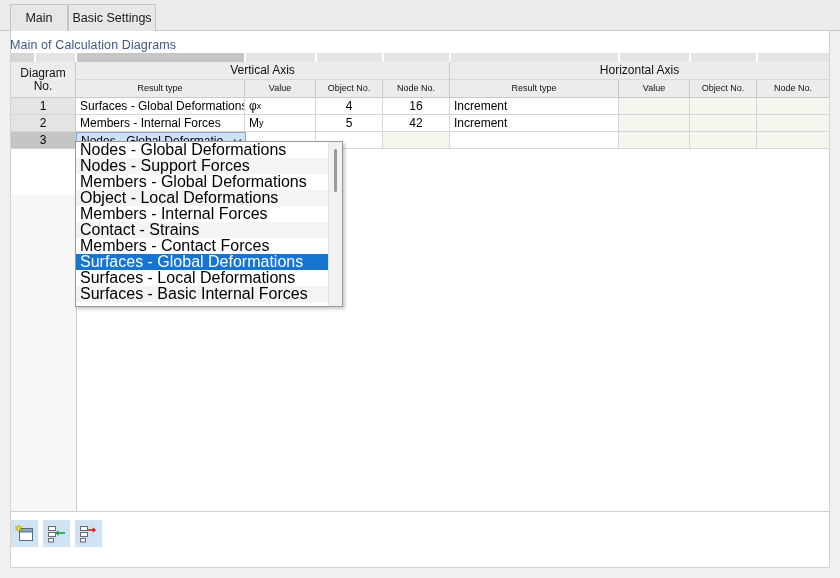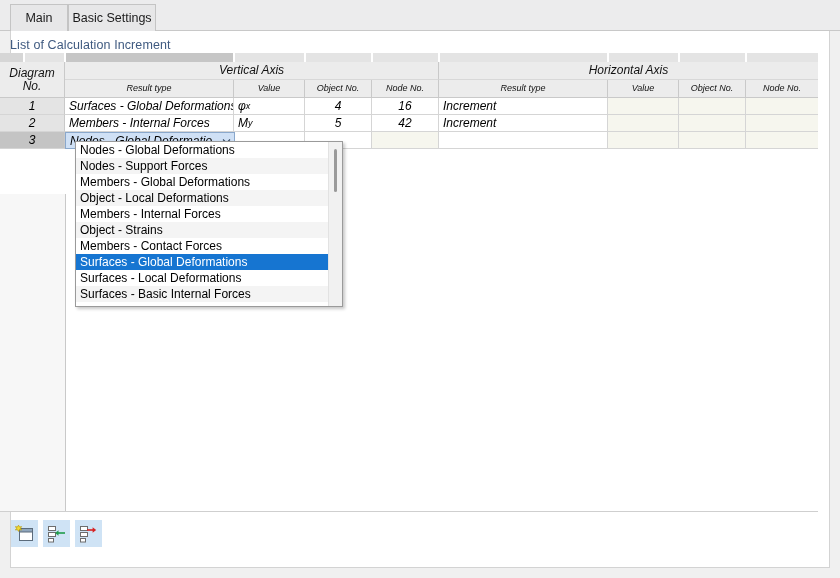"List of Calculation Increment" div { text: List of Calculation Increment -> Main of Calculation Diagrams }
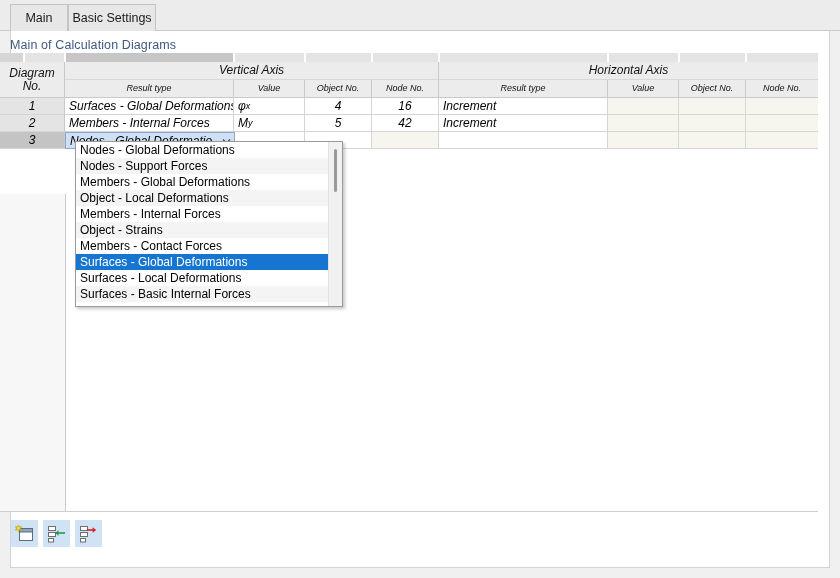"Diagram" #table { font-style: italic -> none; left: 0 -> 11px }
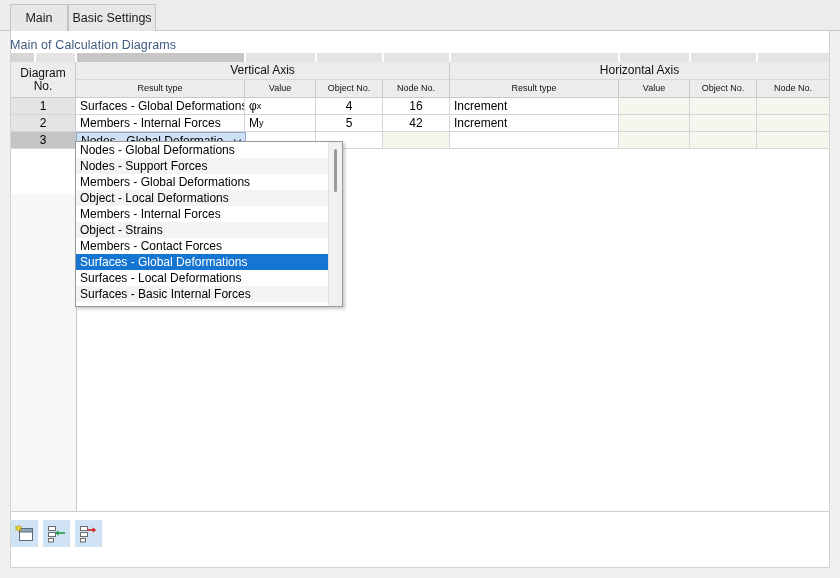"Nodes - Global Deformations" .ddrow { font-size: 12px -> 16px }
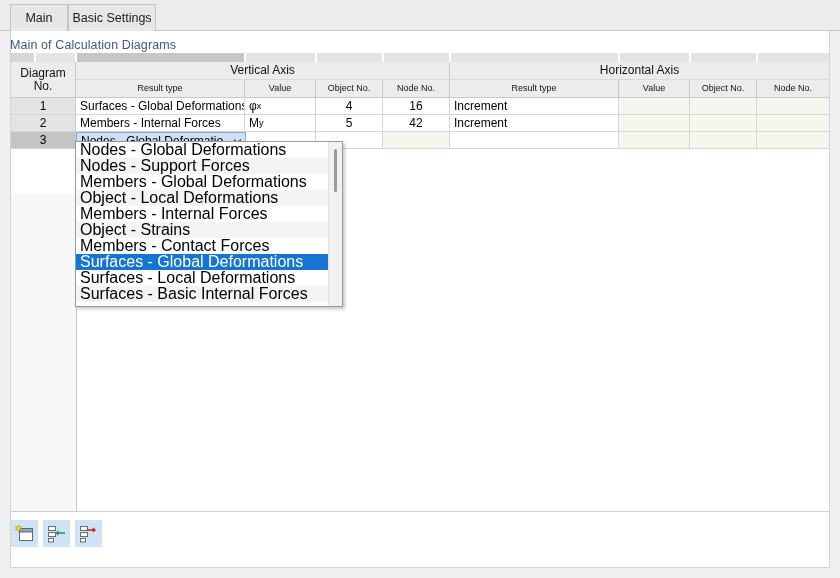"Object - Strains" div.ddrow { text: Object -> Contact }
